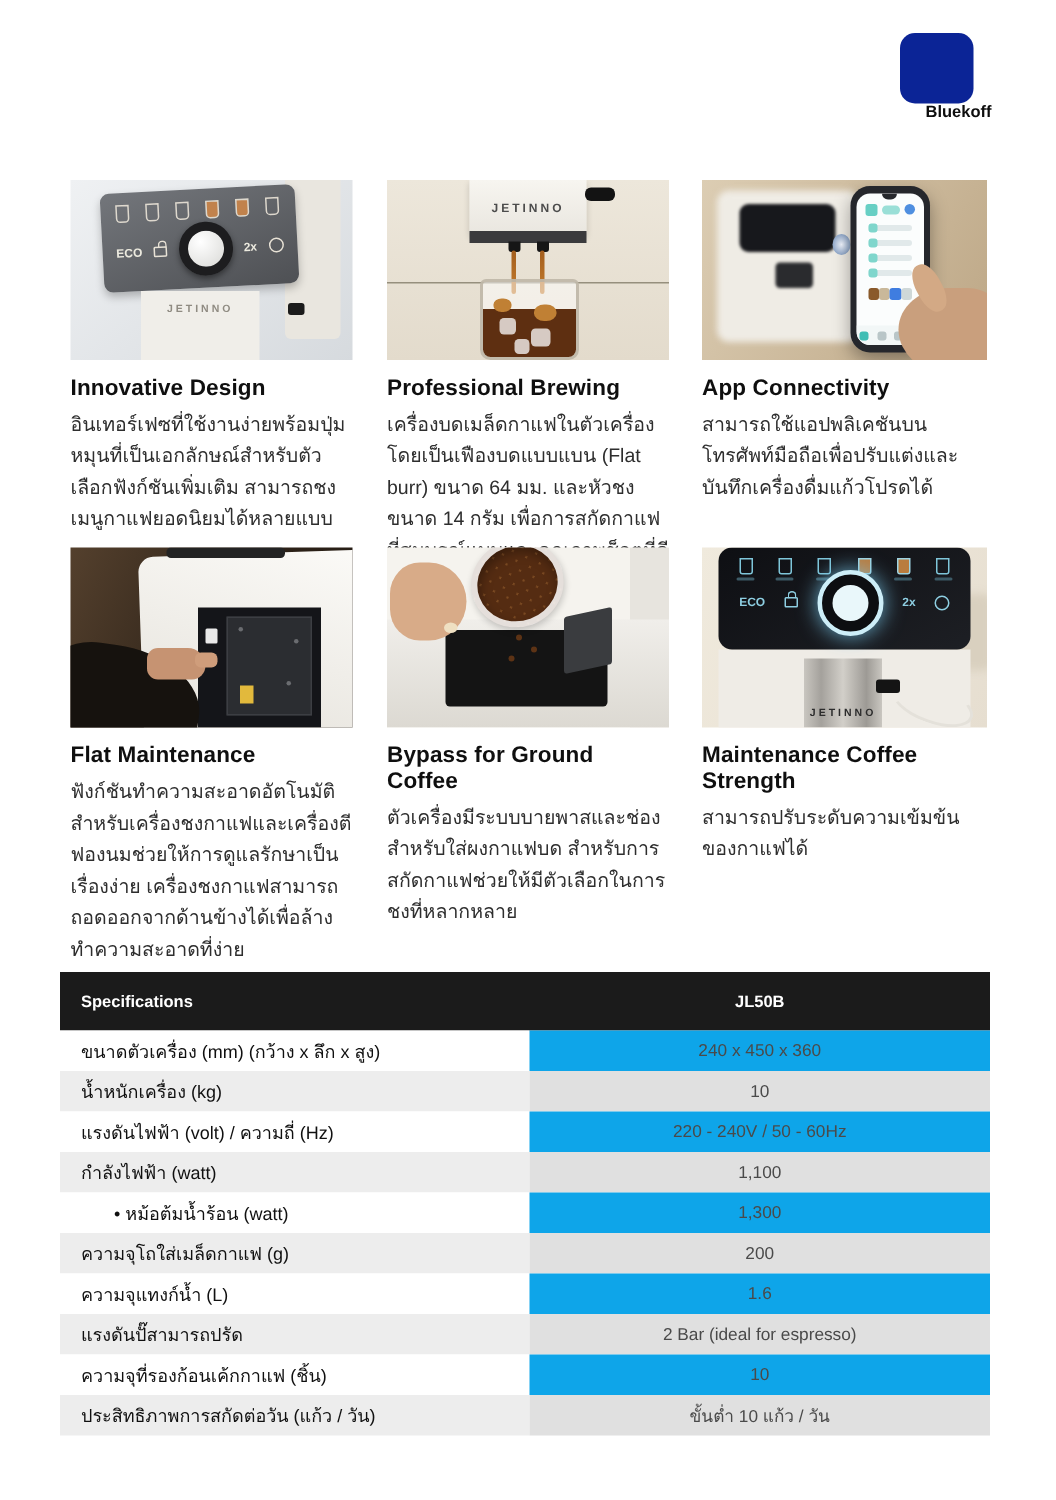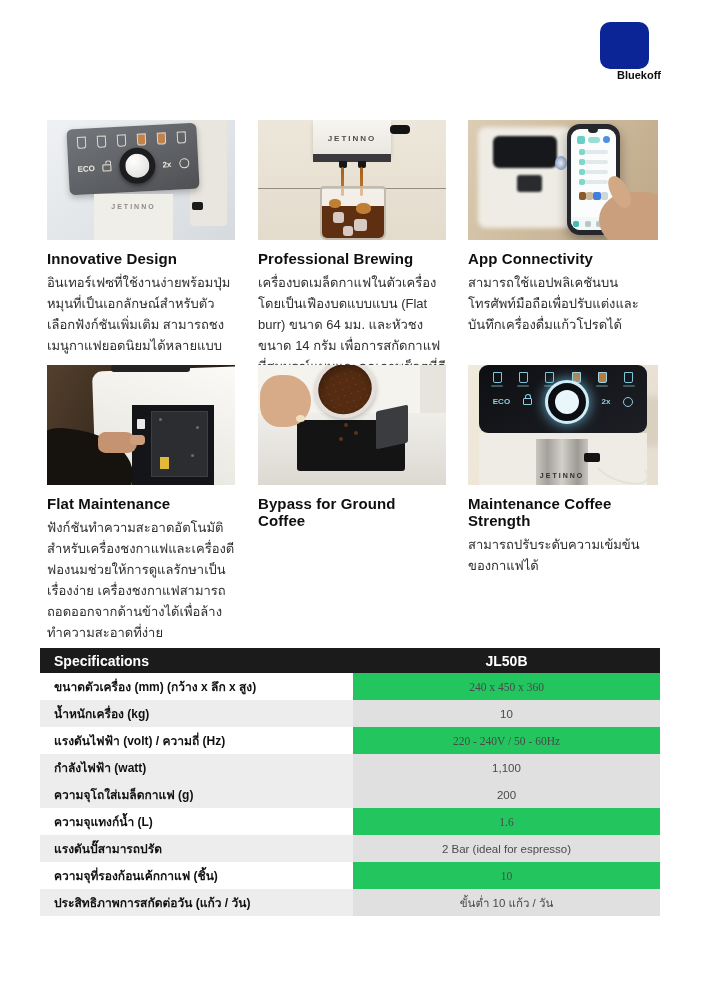"ตัวเครื่องมีระบบบายพาสและช่องสำหรับใส่ผง" div.feat-desc { html: none -> <div>ตัวเครื่องมีระบบบายพาสและช่องสำหรับใส่ผงกาแฟบด สำหรับการสกัดกาแฟช่วยให้มีตัวเลือกในการชงที่หลากหลาย</div> }
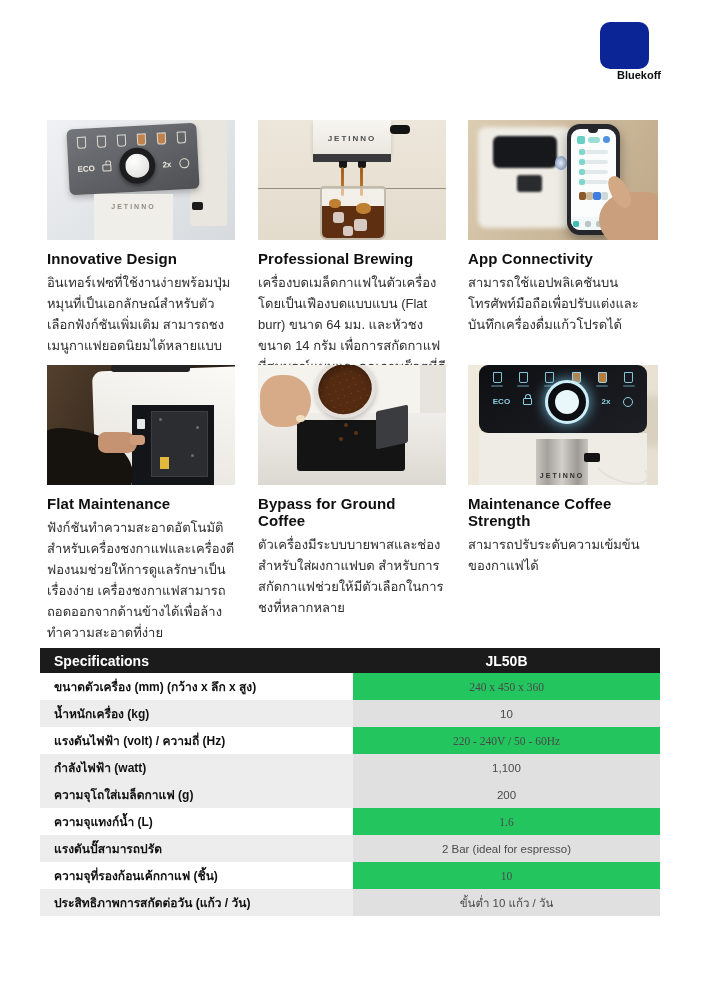"Specifications" .thead { font-size: 14px -> 11px; height: 25px -> 39px }
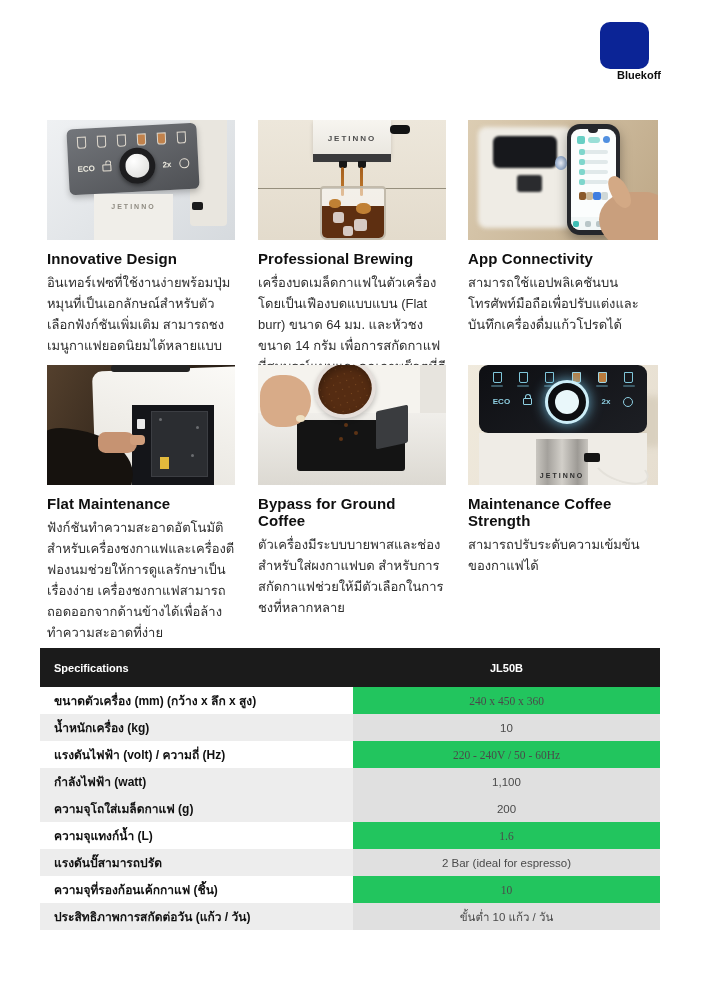"ขนาดตัวเครื่อง (mm) (กว้าง x ลึก" .t-label { font-weight: 700 -> 400 }
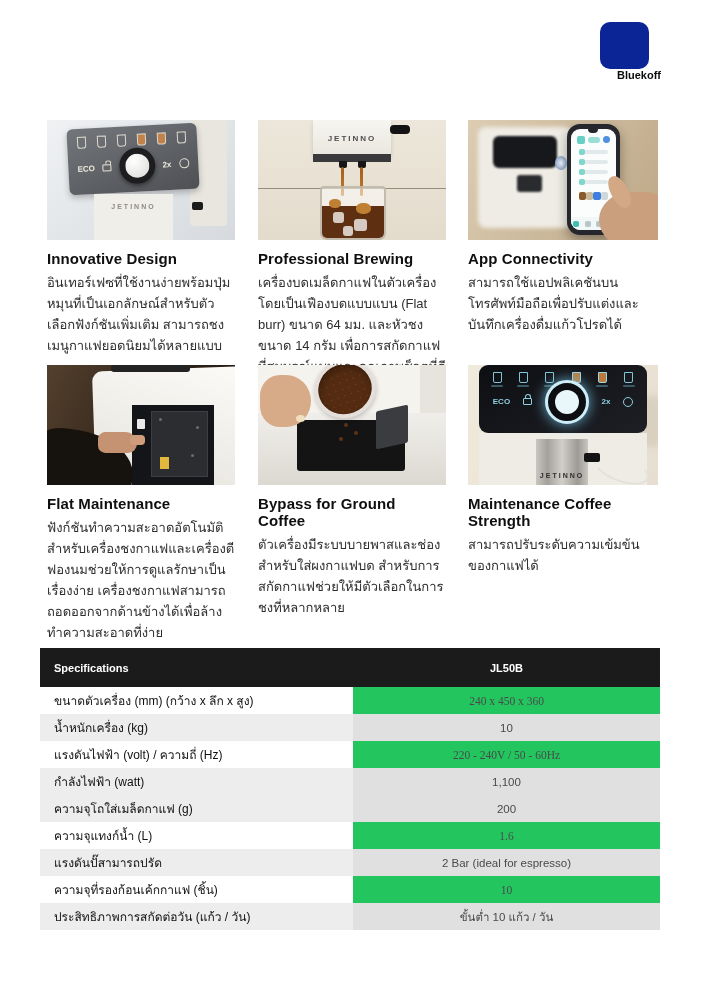"240 x 450 x 360" .row-odd .t-value { background: #22c55e -> #0ea5e9; font-family: Liberation Serif, serif -> none }
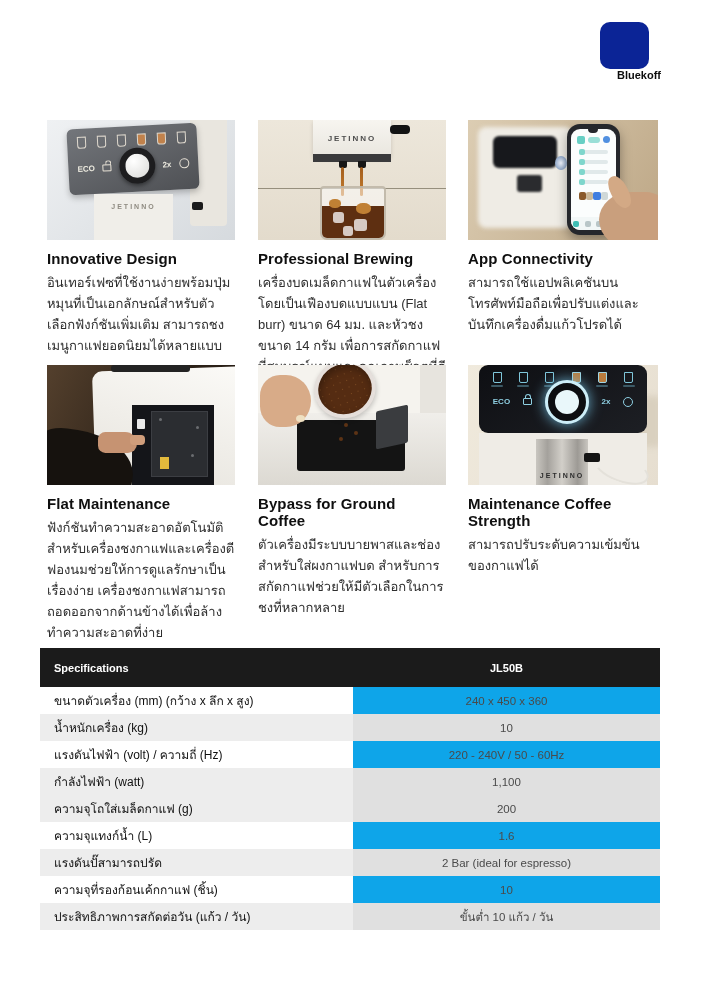"• หม้อต้มน้ำร้อน (watt)" div.trow { html: none -> <div> <div>• หม้อต้มน้ำร้อน (watt)</div> <div>1,300</div> </div> }
